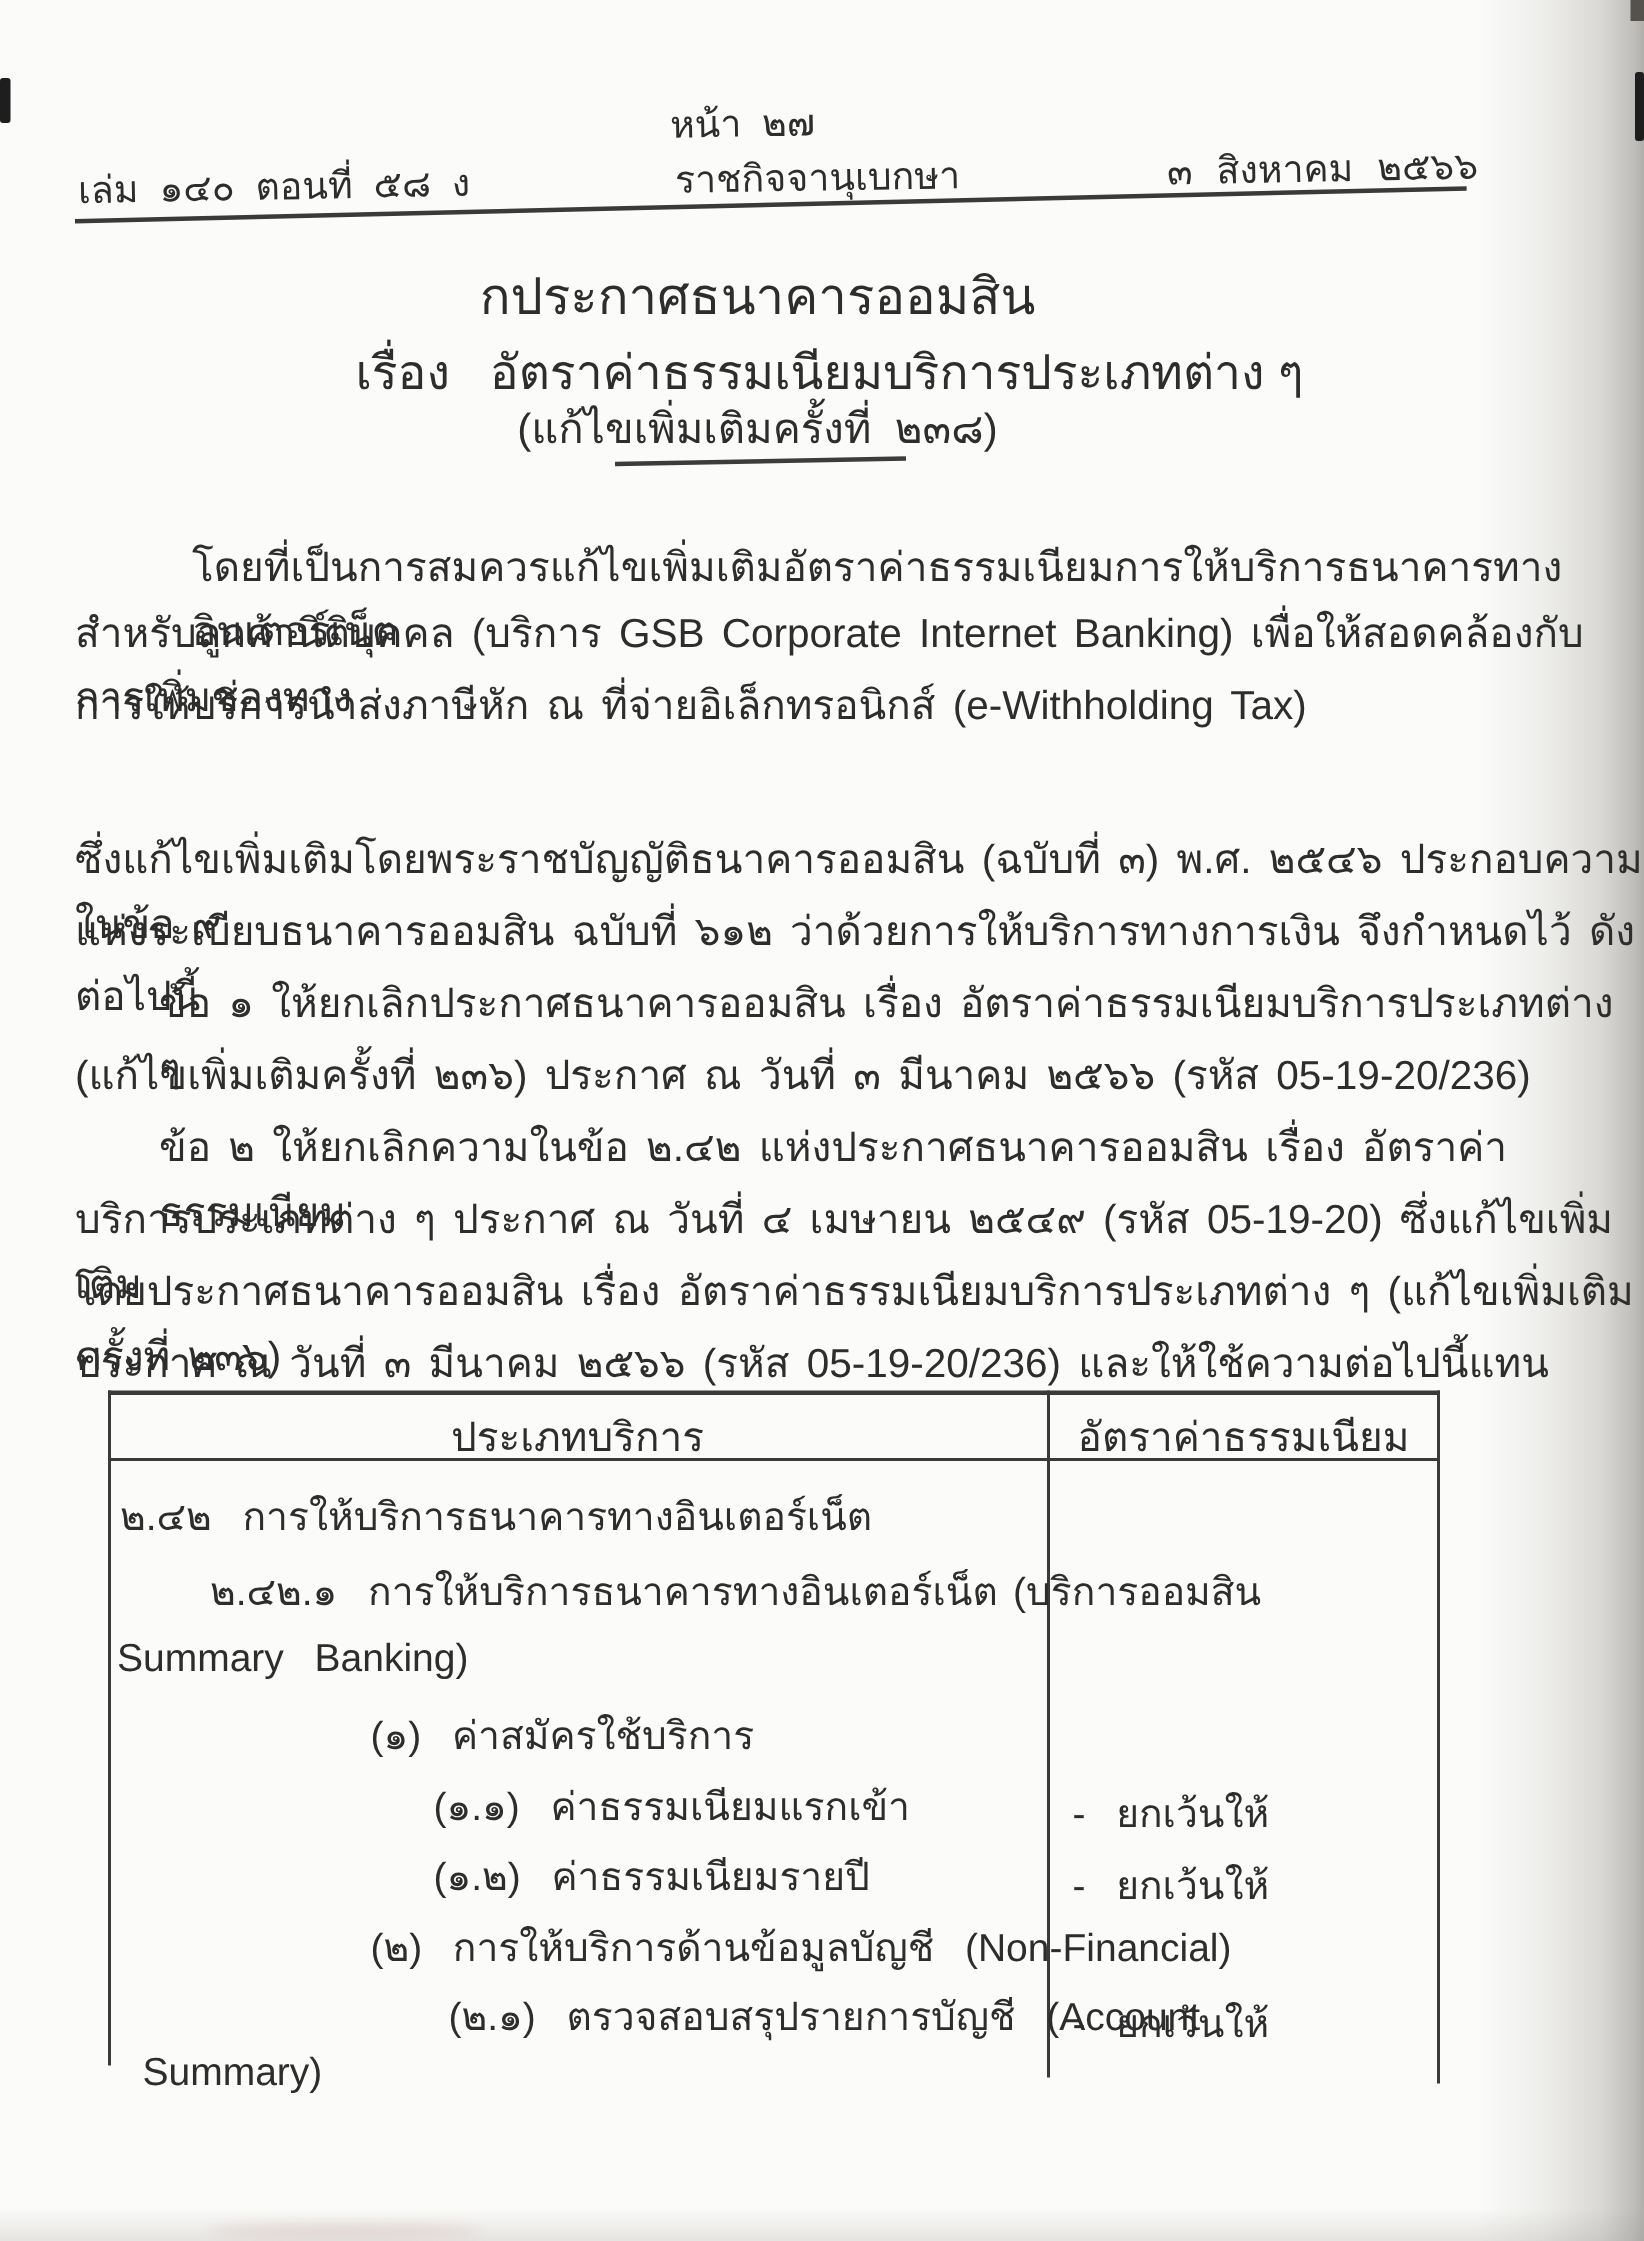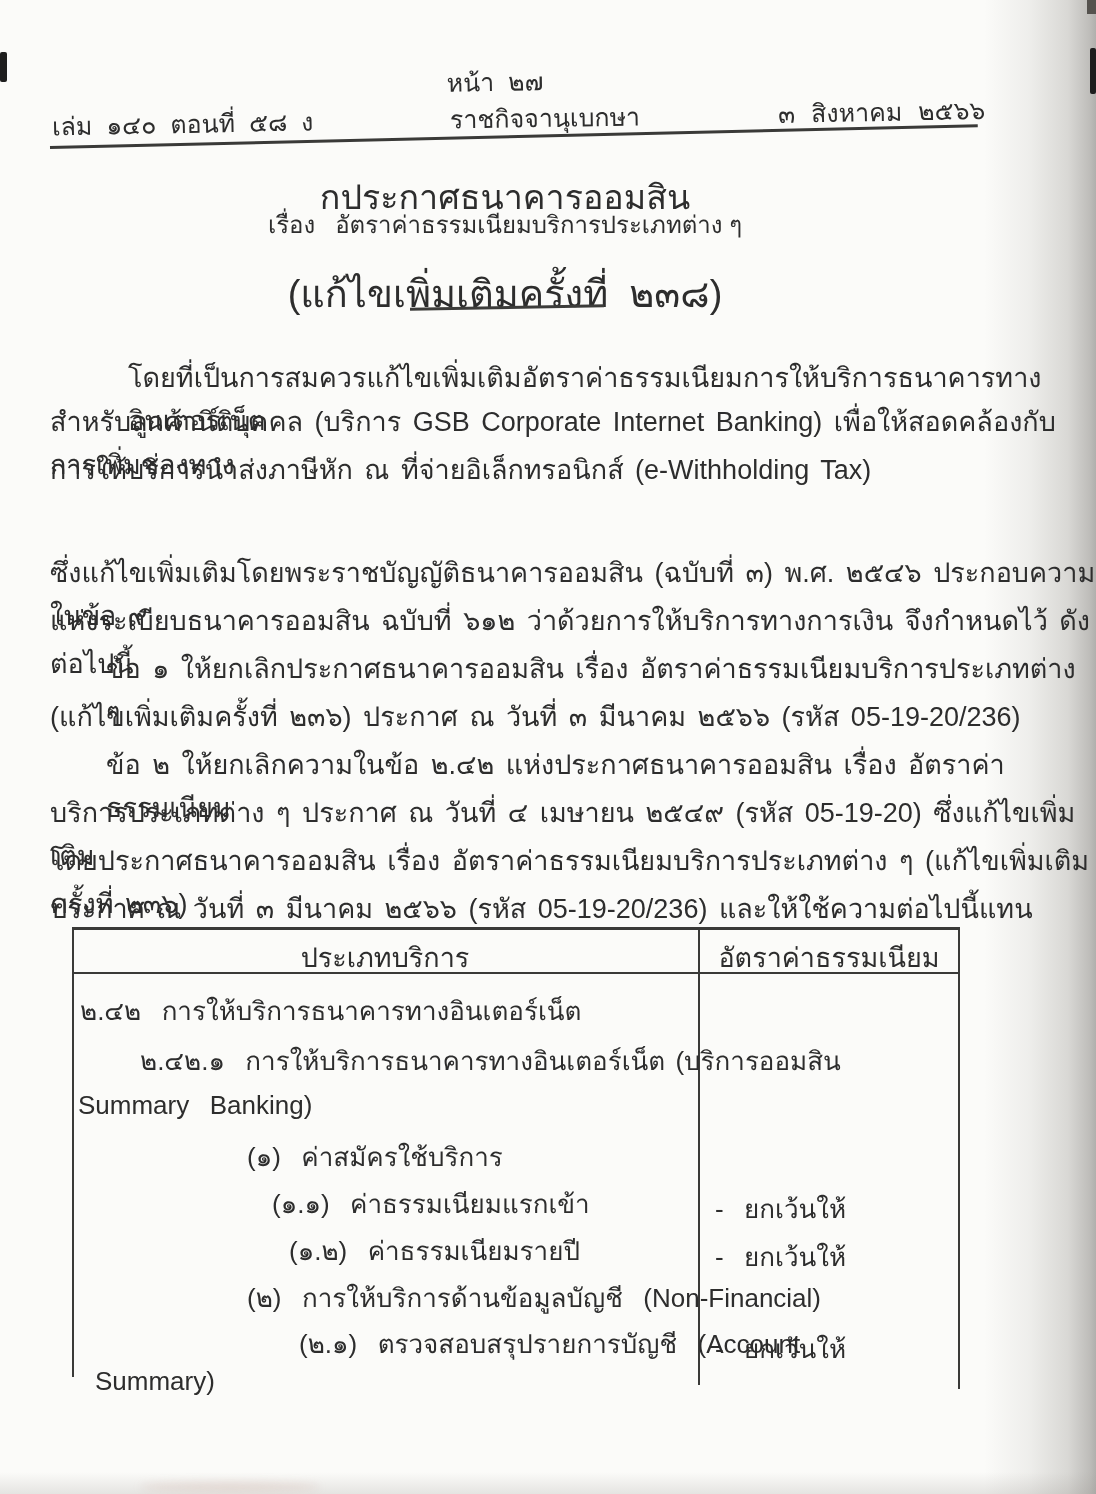"เรื่อง อัตราค่าธรรมเนียมบริการประเภทต่าง" .t2 { font-size: 24px -> 32px; margin-left: none -> 48px; top: 205px -> 222px }
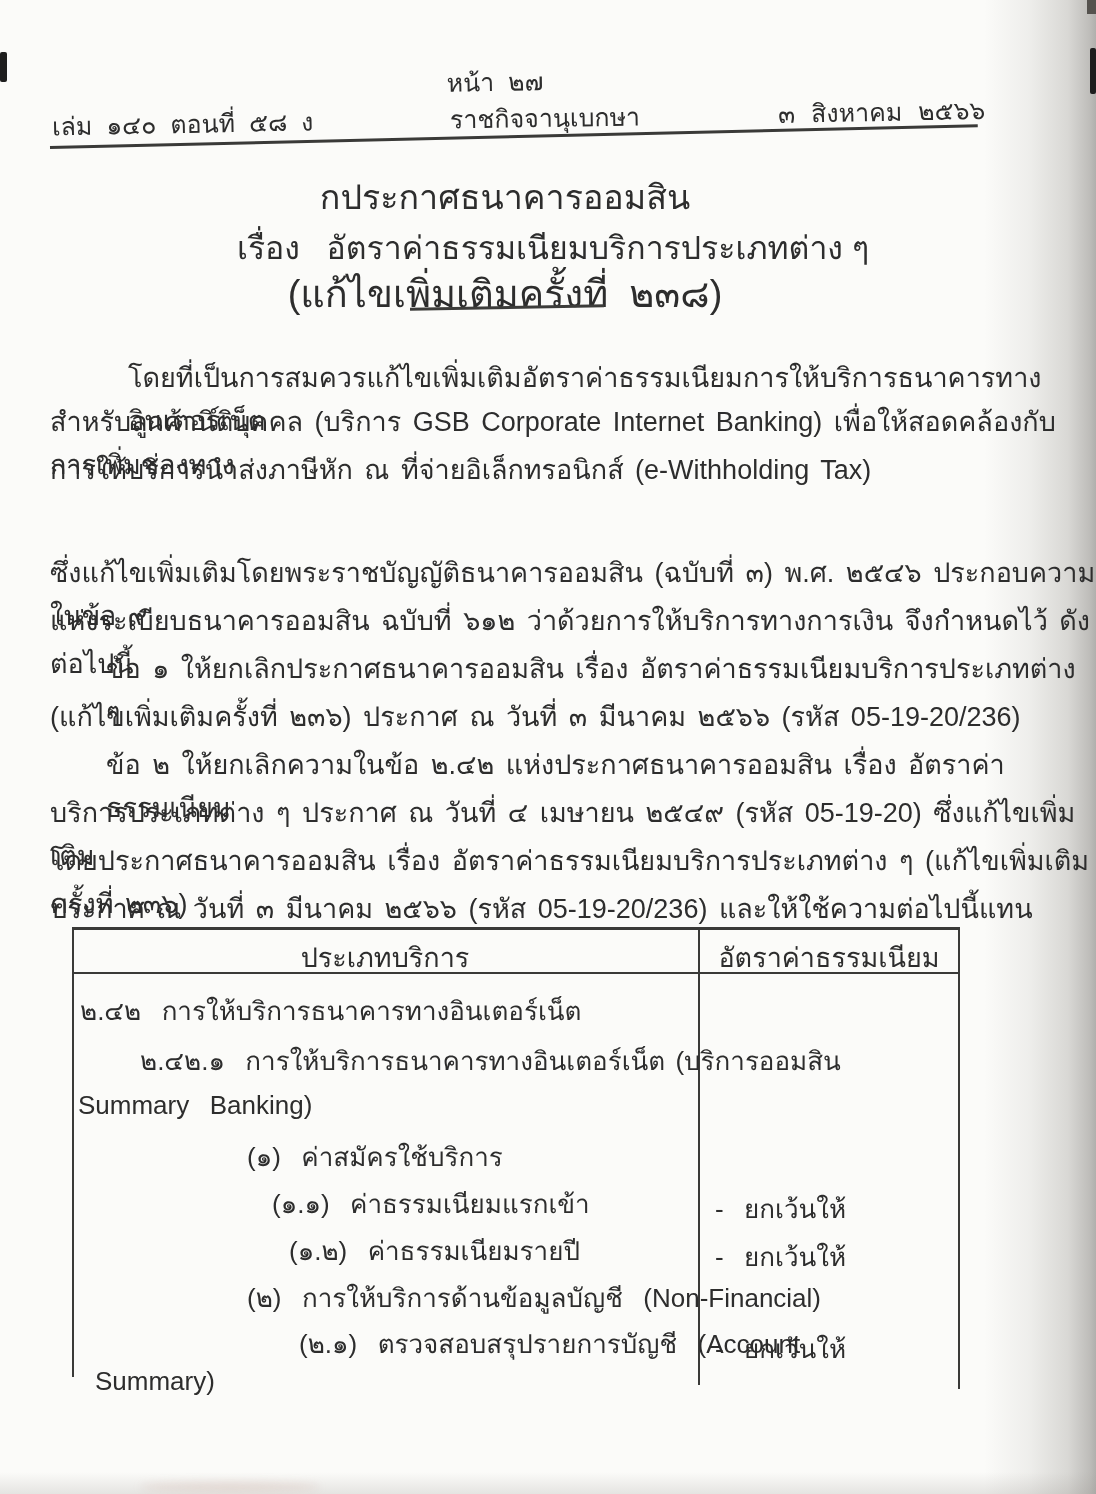"(แก้ไขเพิ่มเติมครั้งที่ ๒๓๘)" .t3 { font-size: 38px -> 28px }
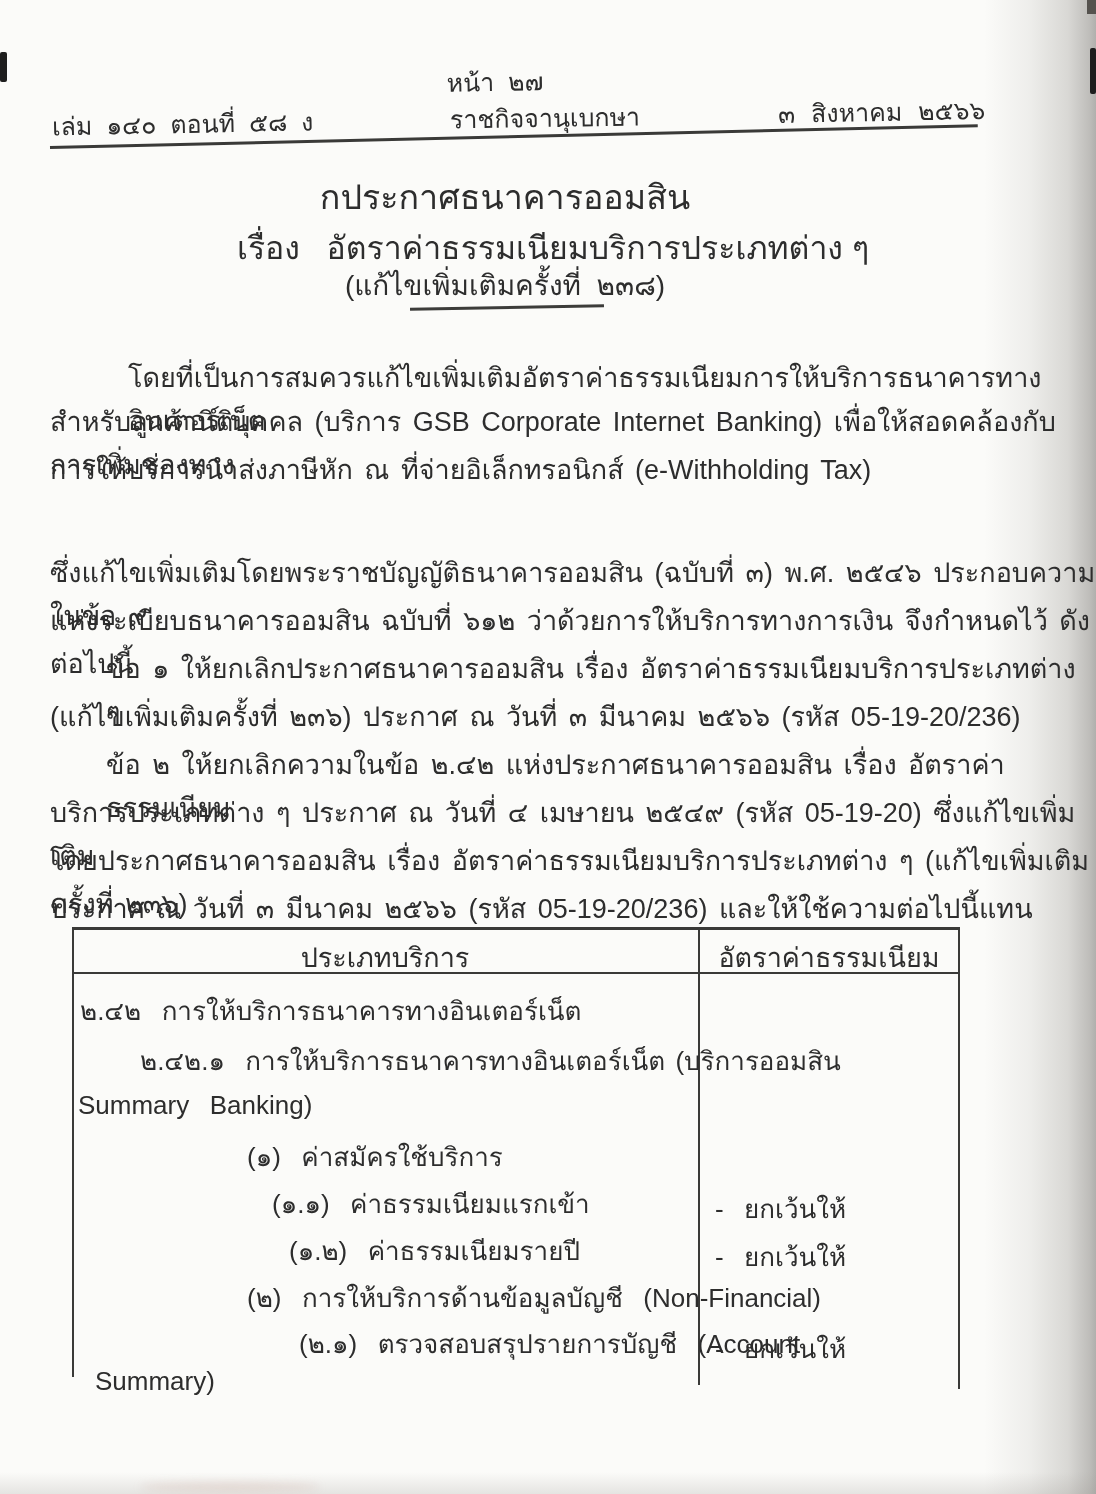"(๑.๑) ค่าธรรมเนียมแรกเข้า" div.abs { left: 272px -> 289px }
